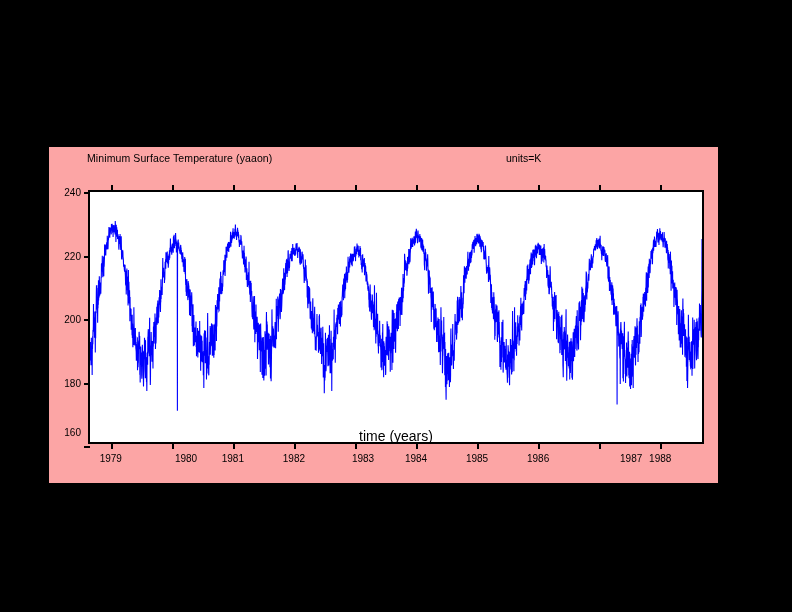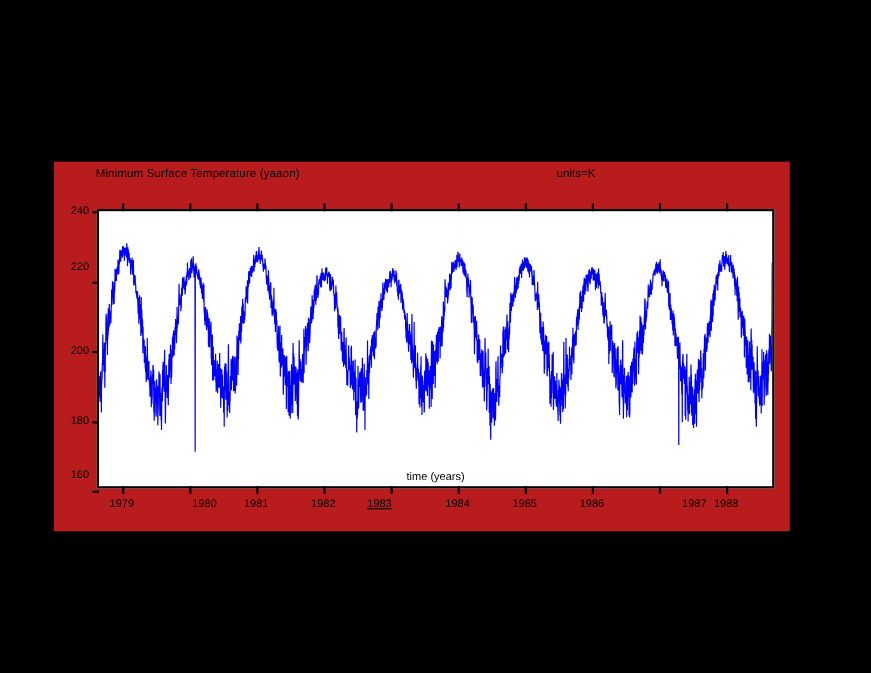"Minimum Surface Temperature (yaaon)" #plot-card { background: #b91c1c -> #fca5a5 }
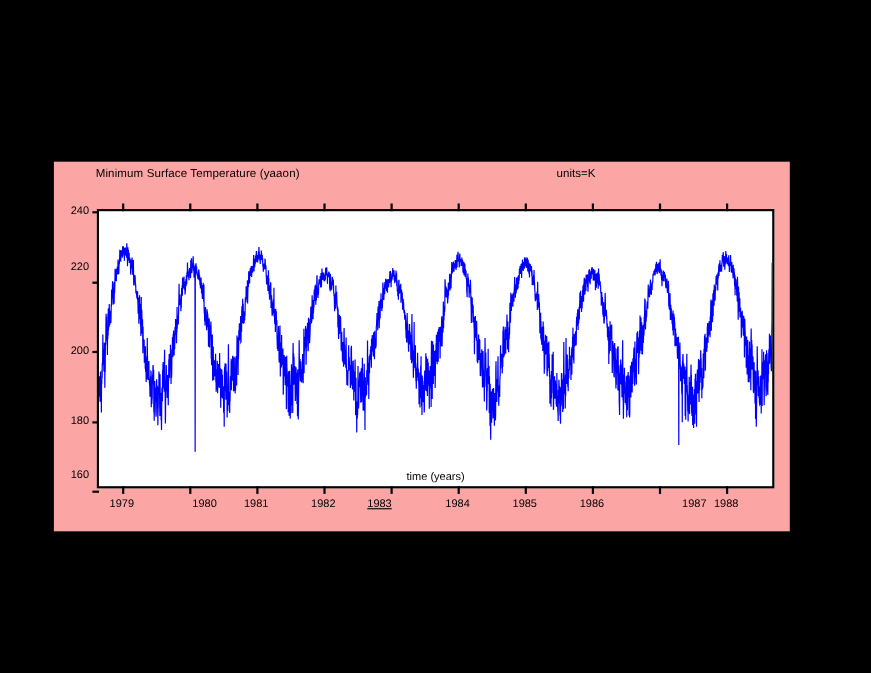"220" div.tick-y-label { top: 51px -> 64px }
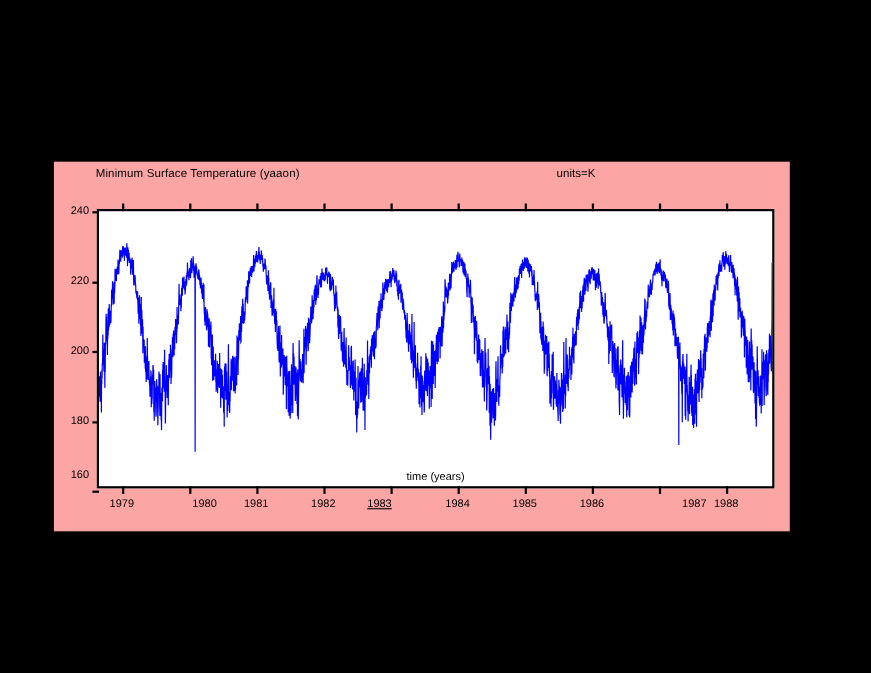"time (years)" #xaxis-title { font-size: 10px -> 14px }
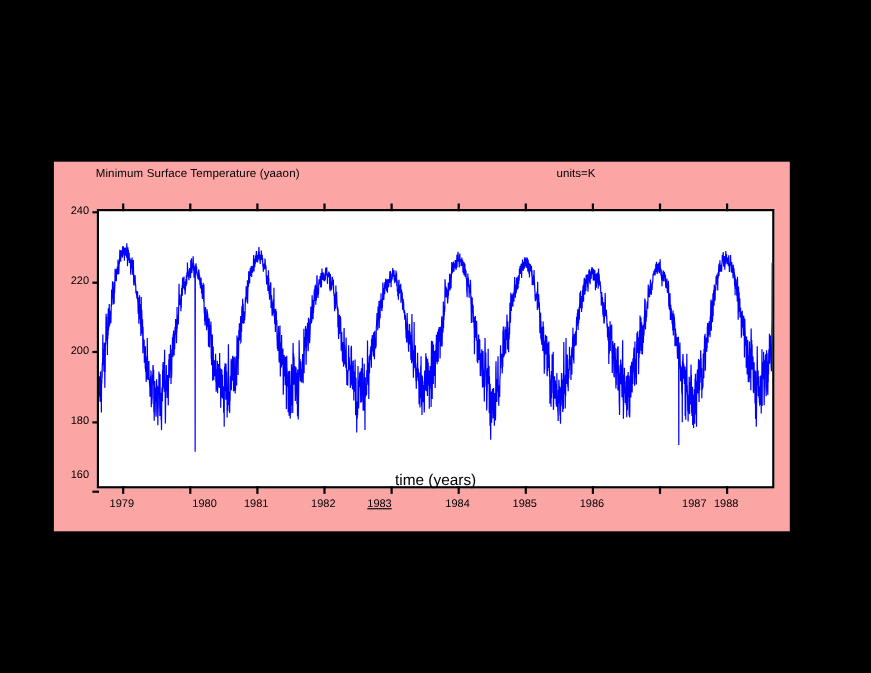"1983" div.tick-x-label { left: 255px -> 273px; text-decoration: underline -> none }
